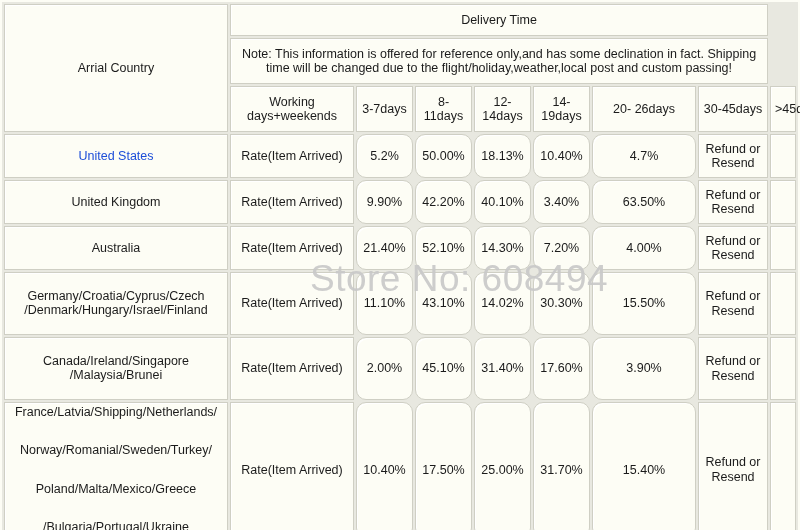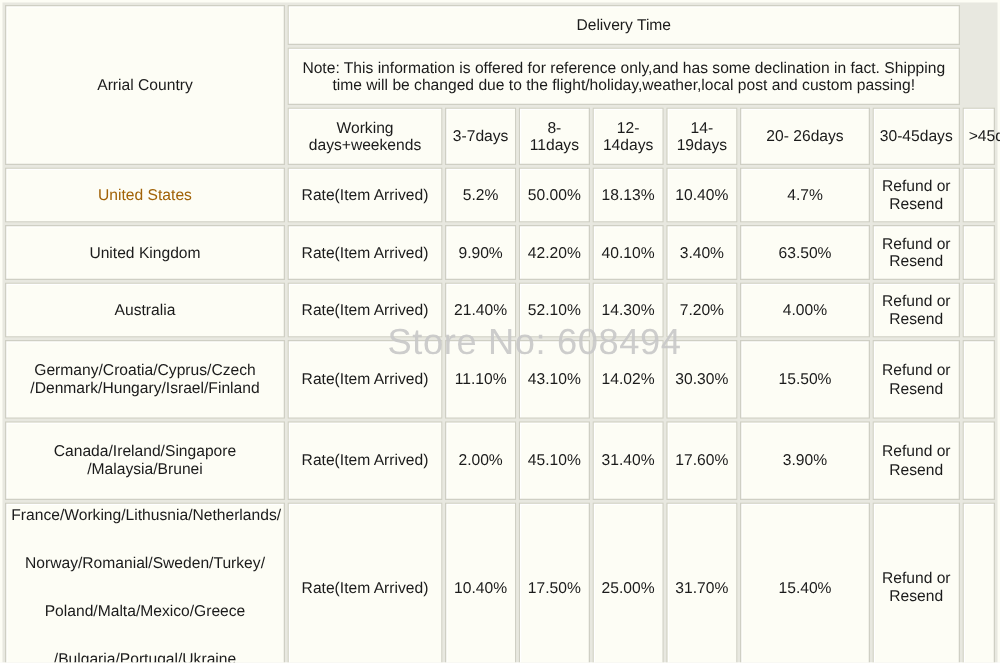"United States" td.country a, td.country .link { color: #a16207 -> #1d4ed8 }
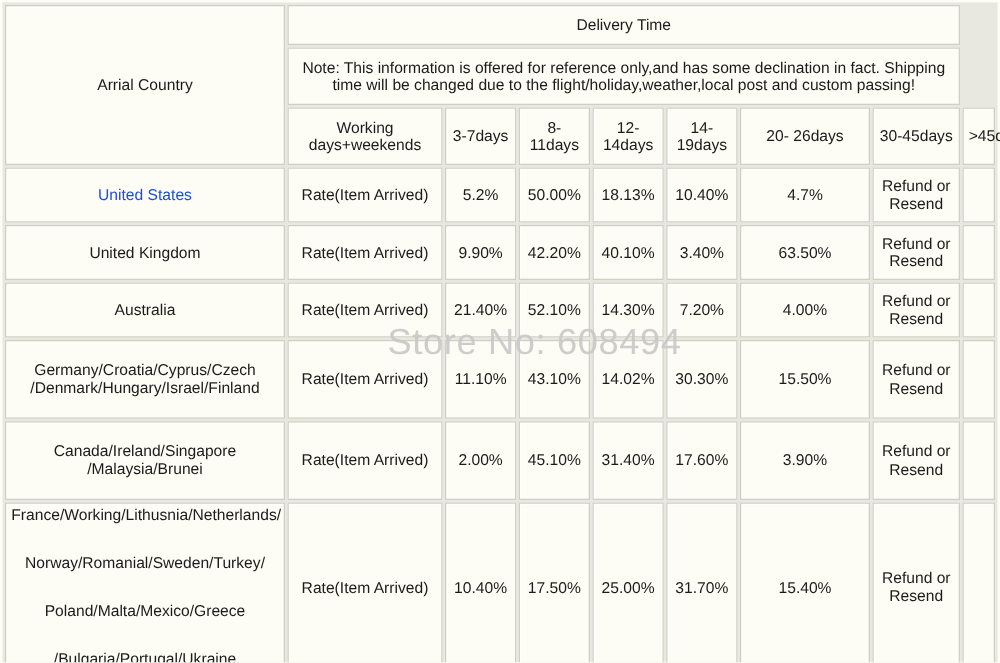"5.2%" td.pct { border-radius: none -> 10px }
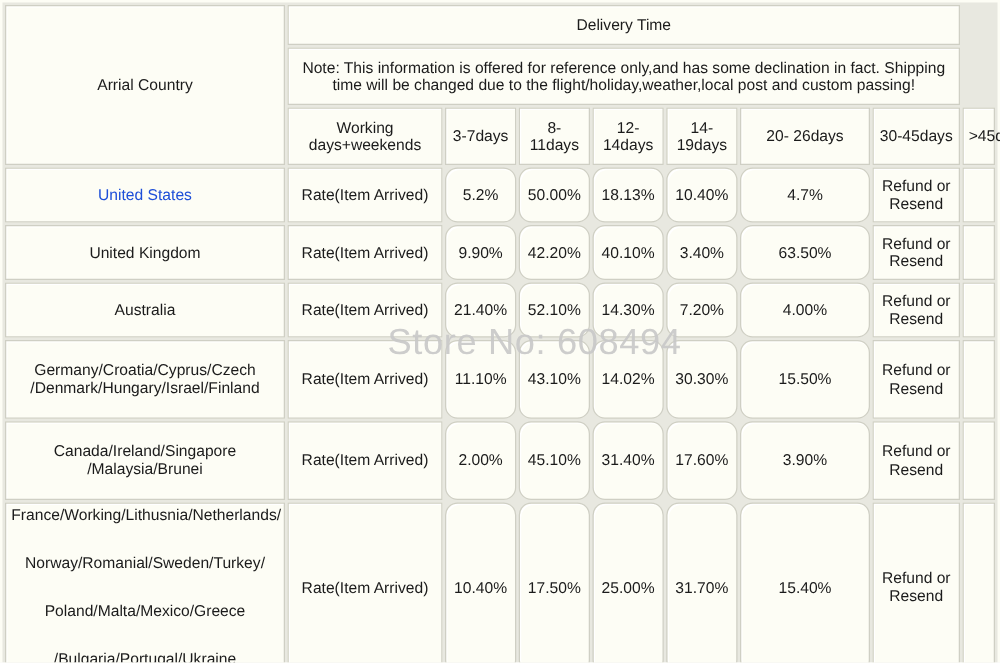"Store No: 608494" .watermark { font-size: 29px -> 37px }
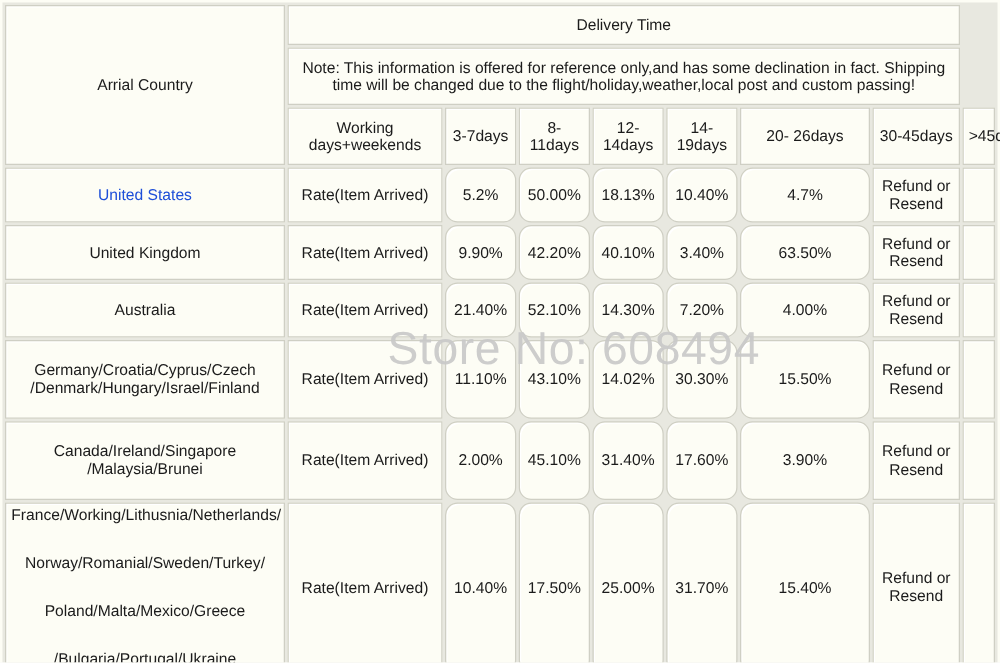"France/Working/Lithusnia/Netherlands/" span.ln { text: France/Working/Lithusnia/Netherlands/ -> France/Latvia/Shipping/Netherlands/ }
